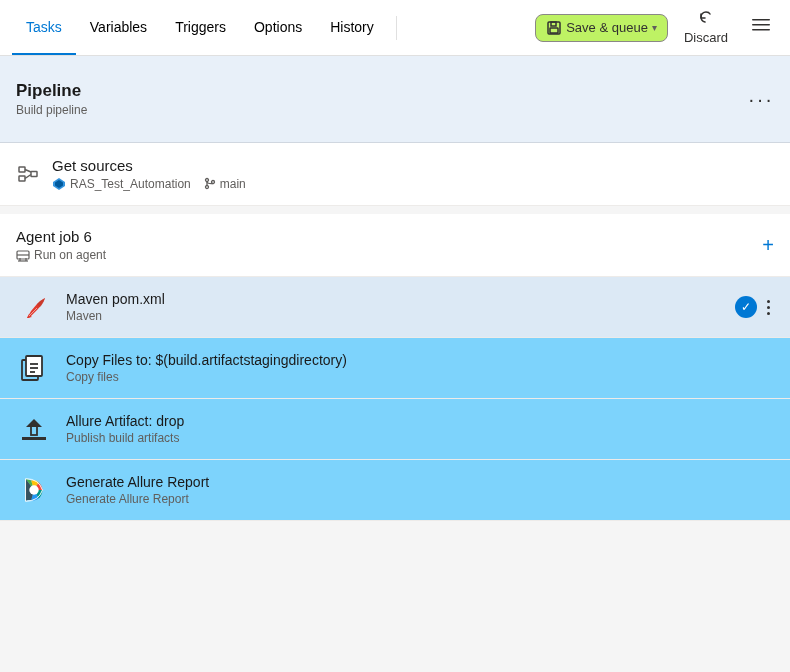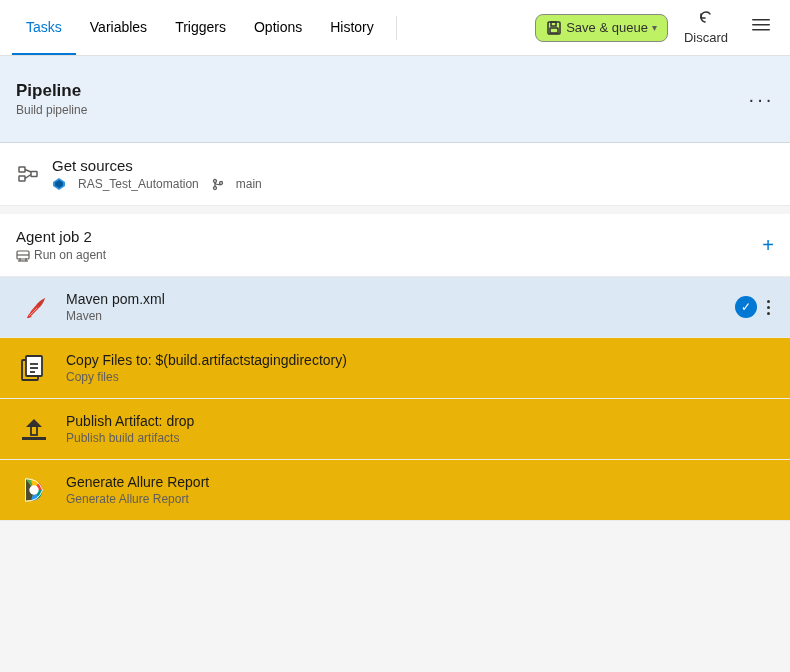"RAS_Test_Automation" .meta-item { align-items: center -> flex-start; gap: 12px -> 4px }
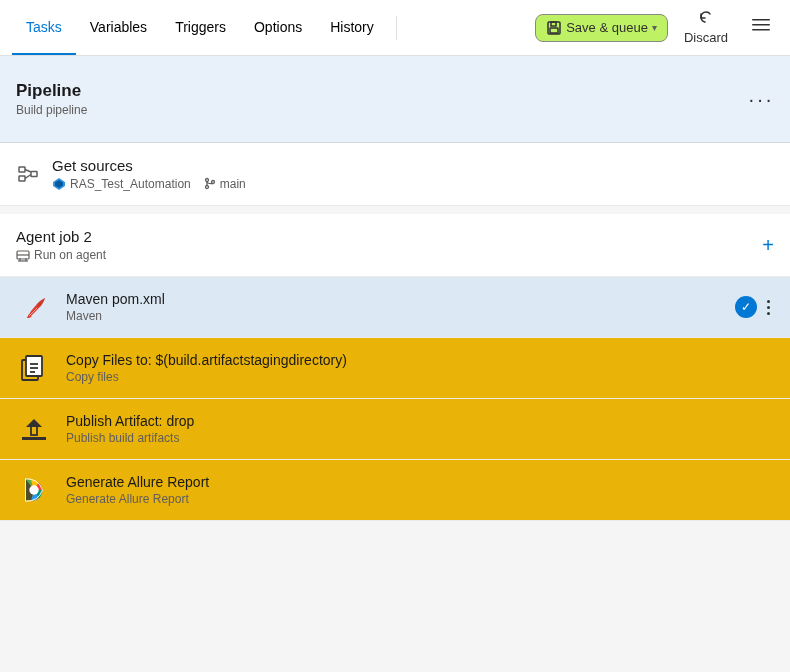"Agent job 2" div.title { text: 2 -> 6 }
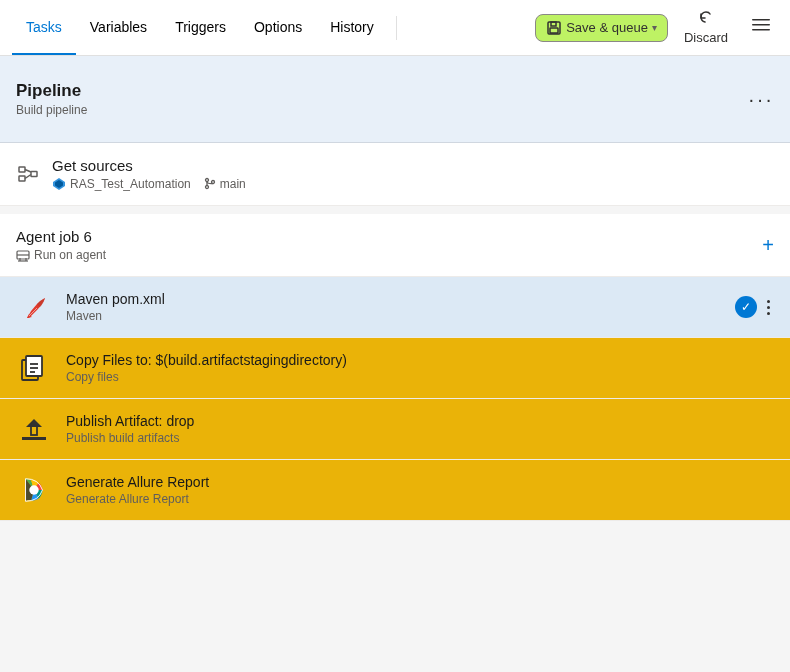"Copy Files to:" .task-item { background: #eab308 -> #7dd3fc }
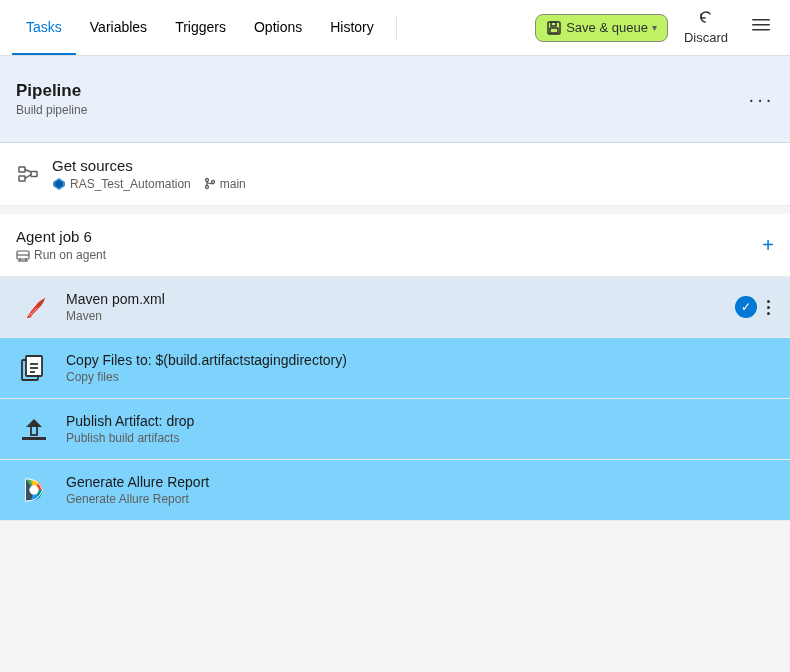"Publish Artifact: drop" div.title { text: Publish -> Allure }
